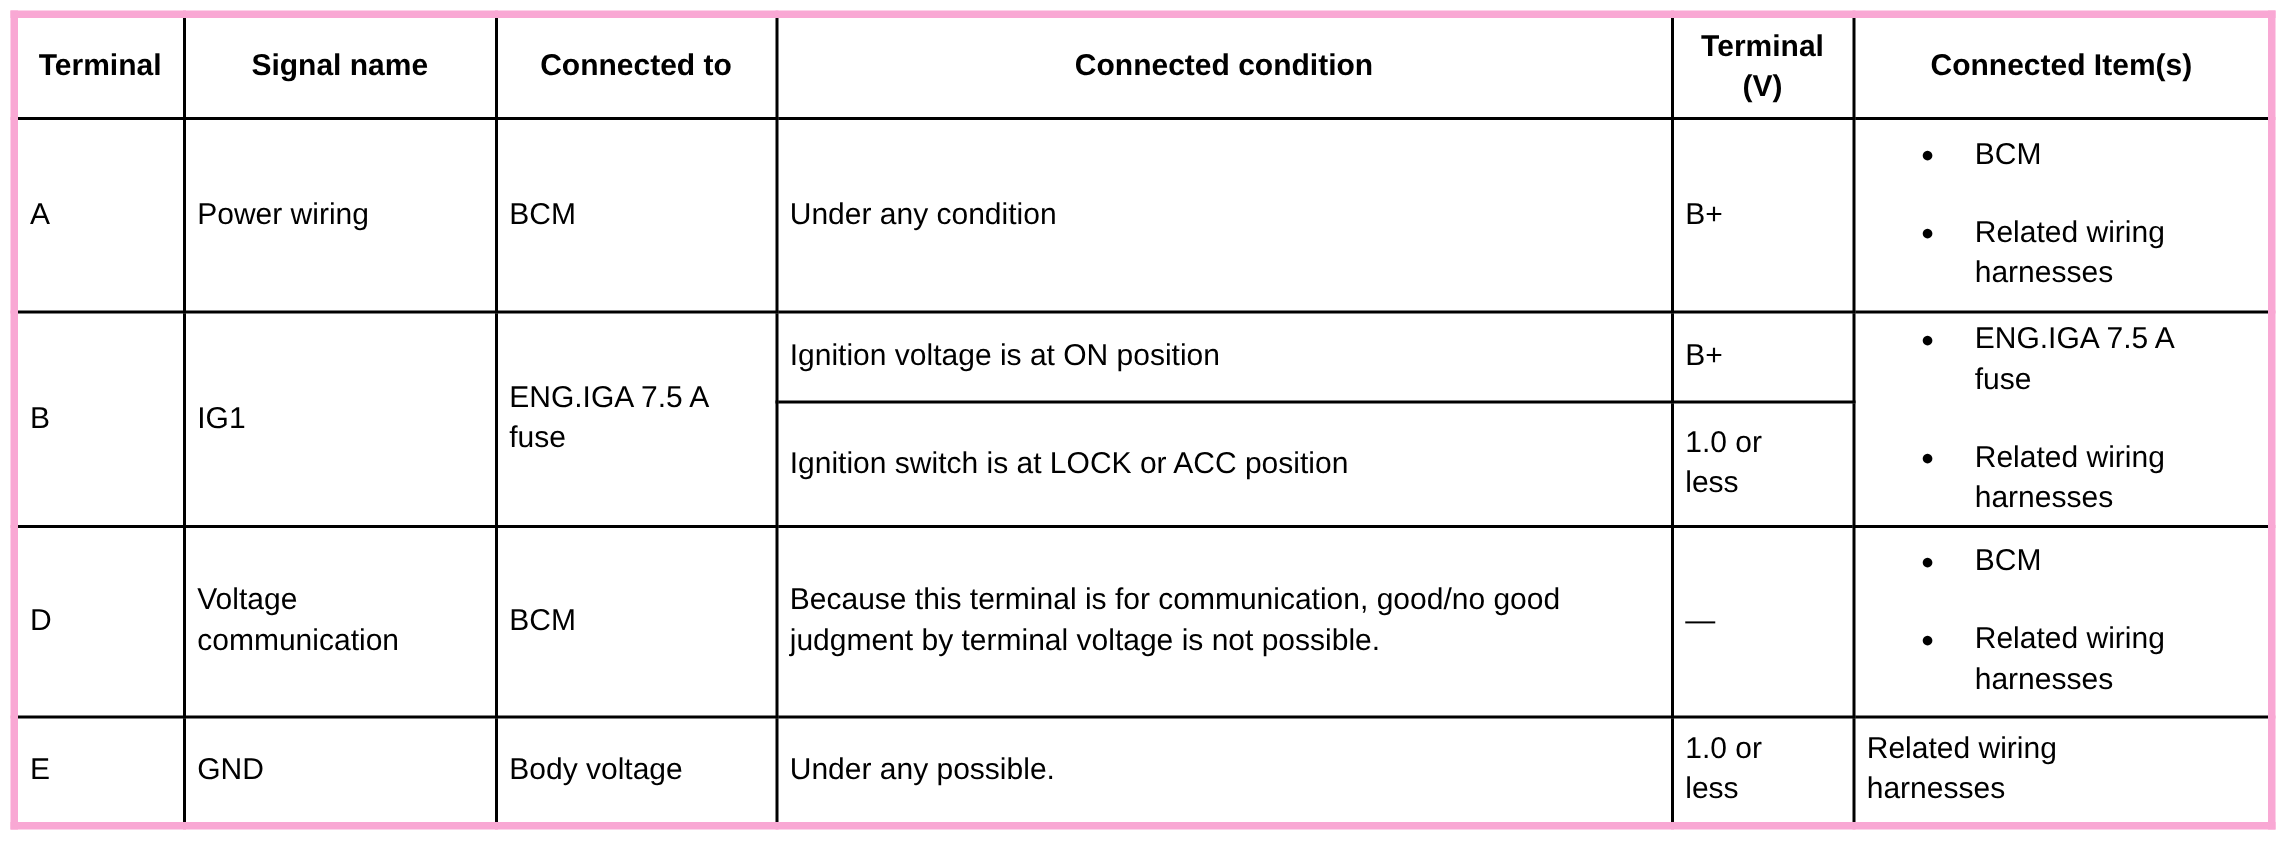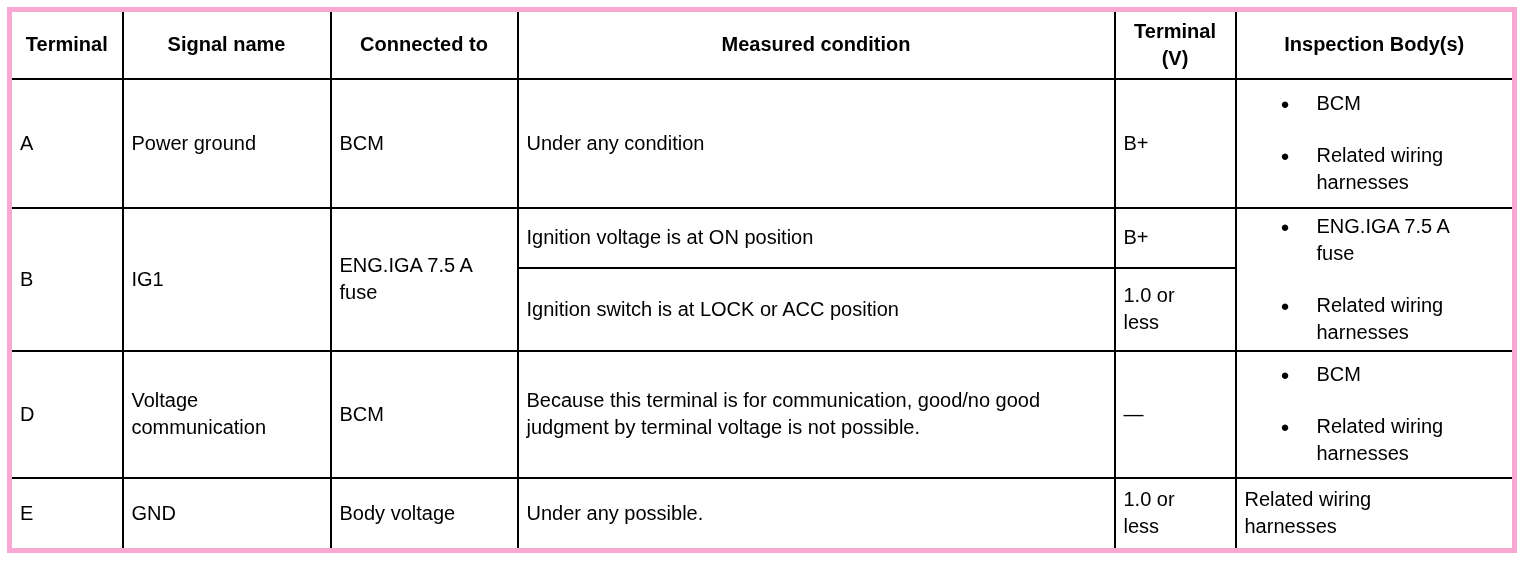"Measured condition" th { text: Measured -> Connected }
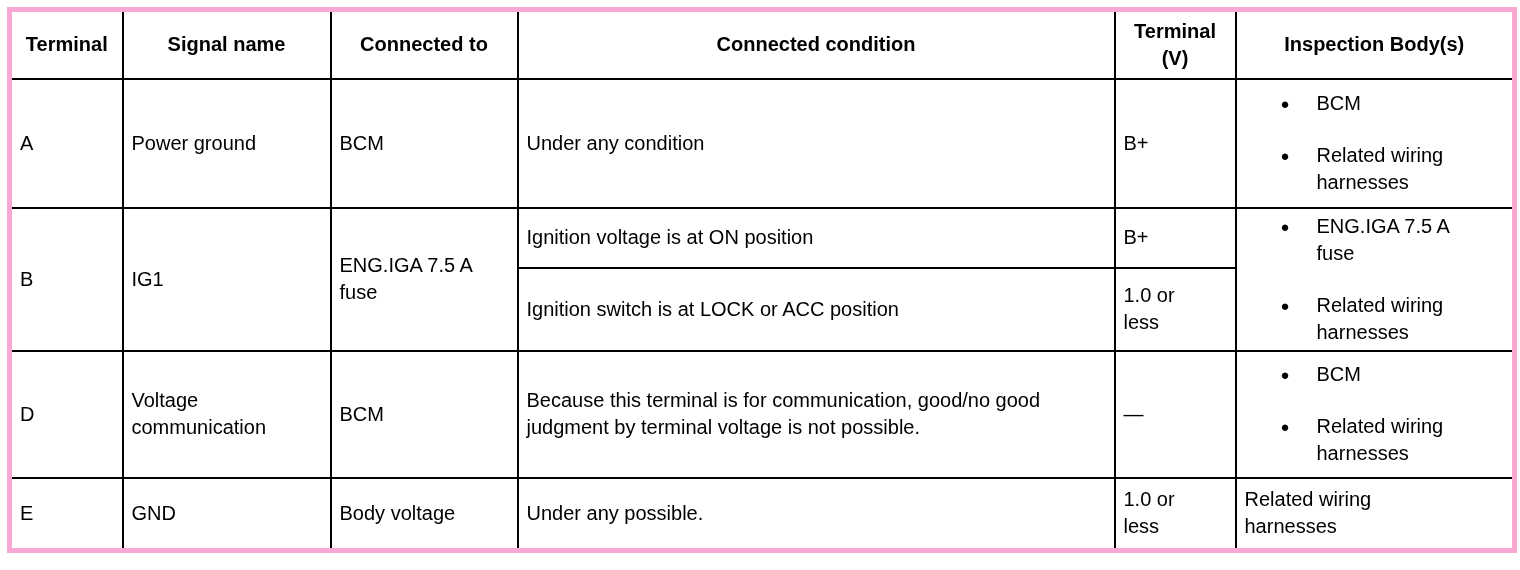"Inspection Body(s)" th { text: Inspection Body -> Connected Item }
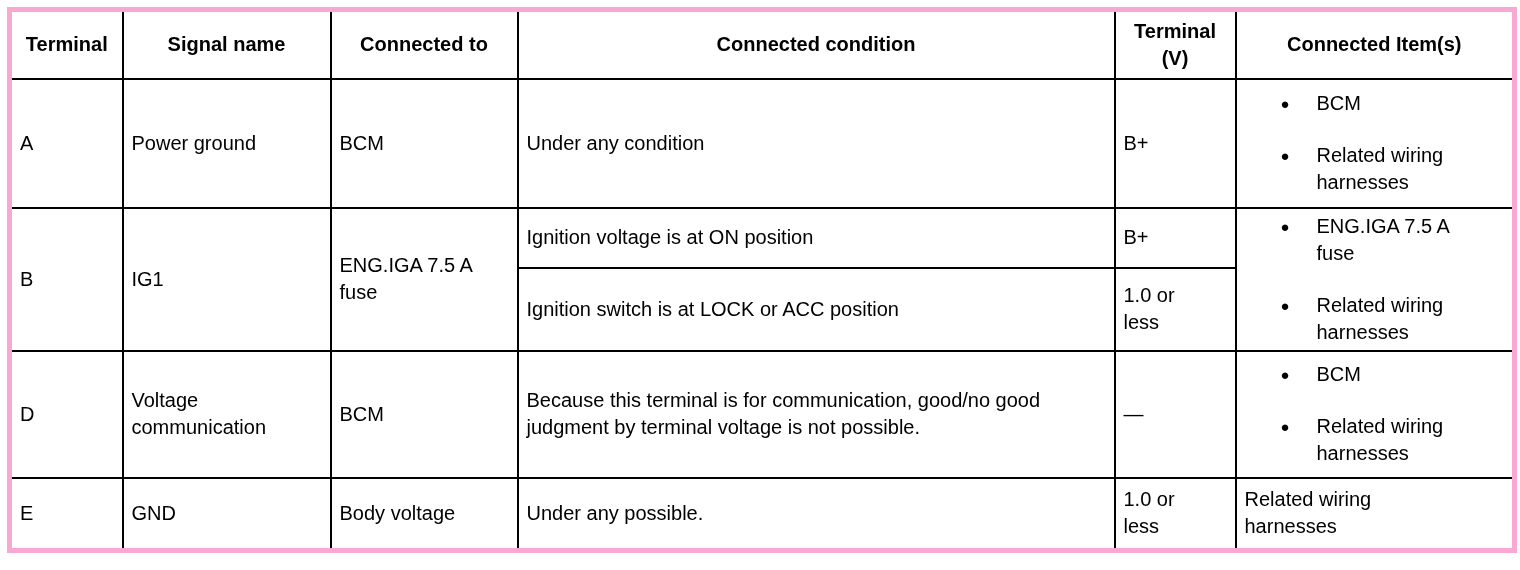"Power ground" td { text: ground -> wiring }
